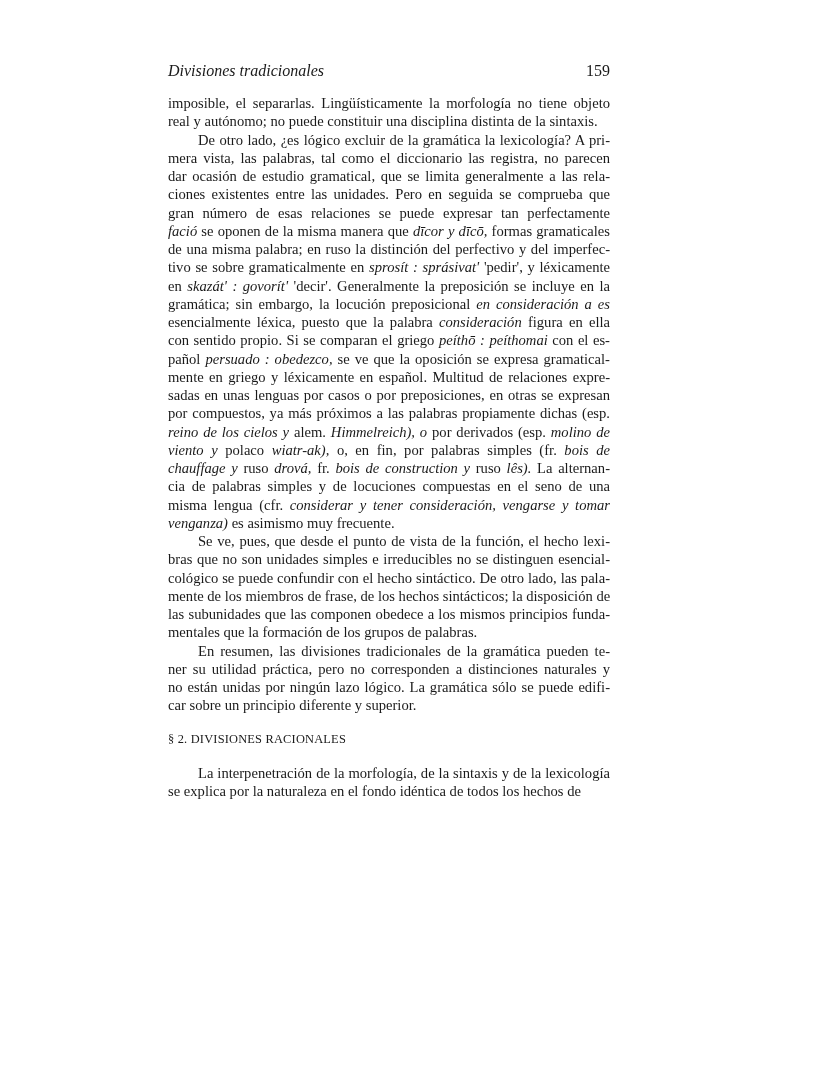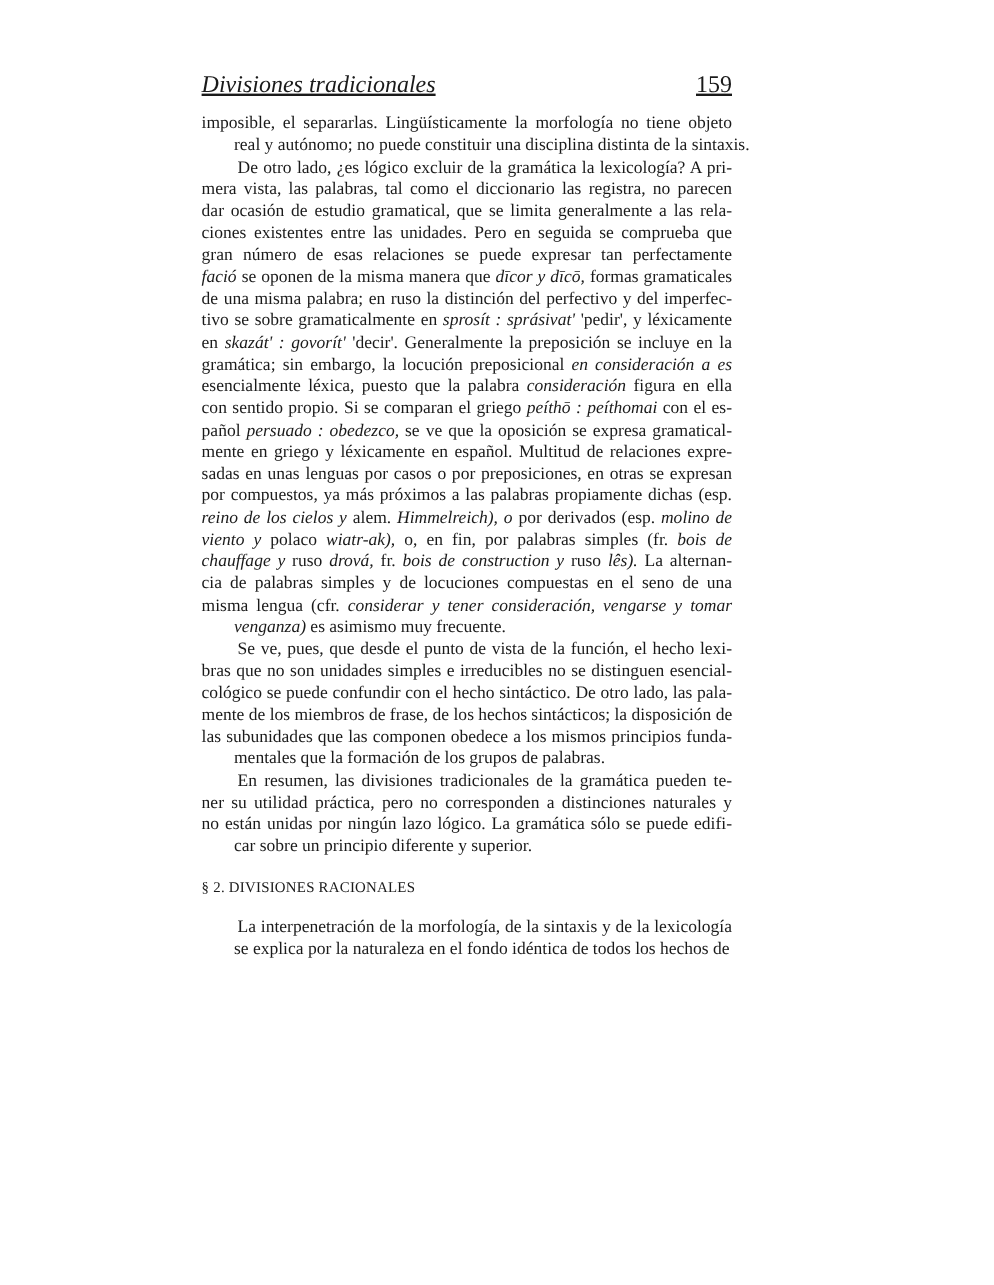"Divisiones tradicionales" .running-head { font-size: 20px -> 16px; text-decoration: underline -> none }
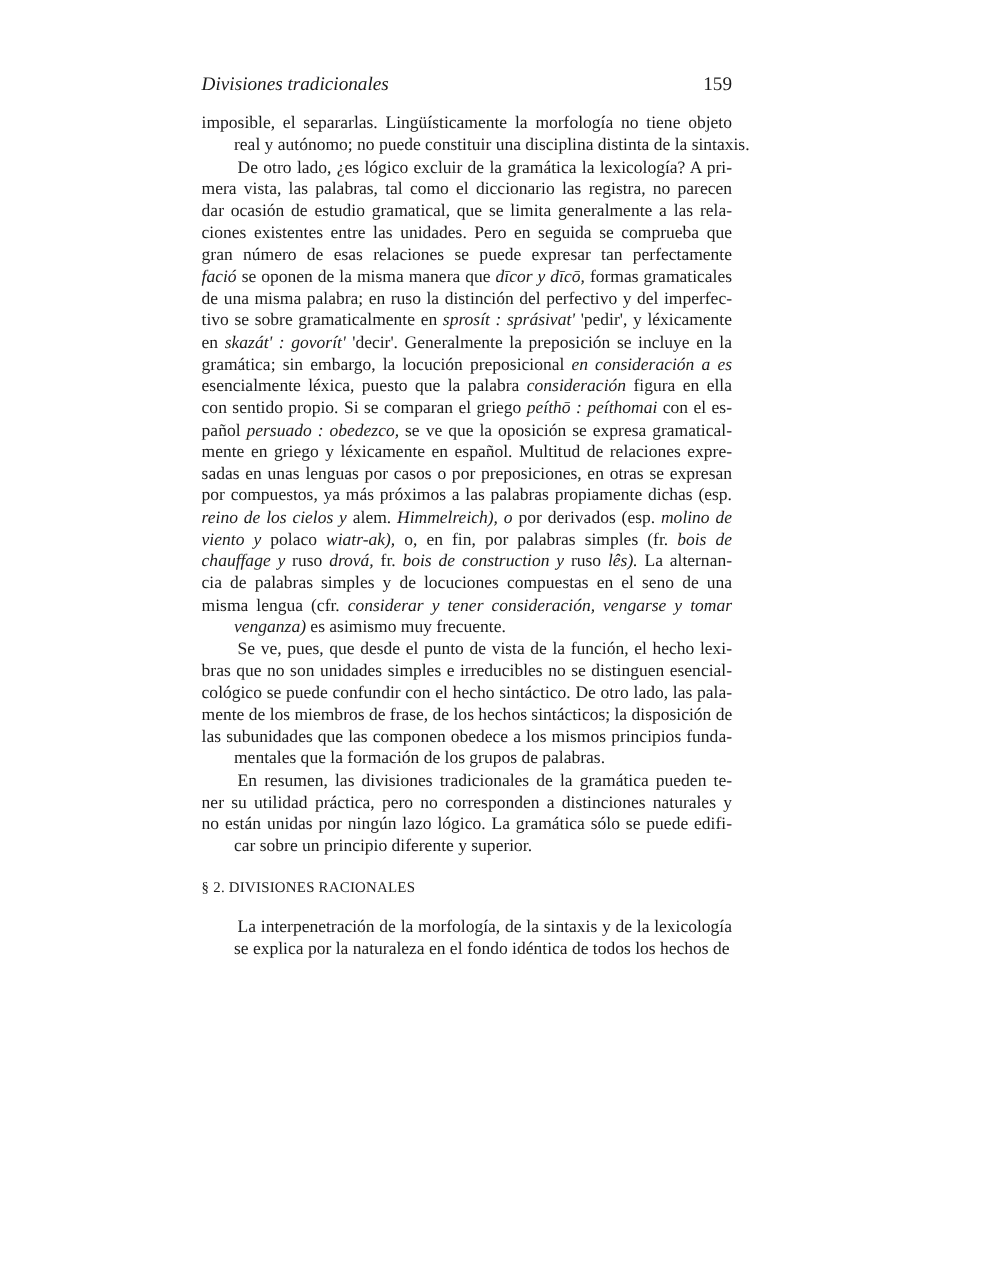"real y autónomo; no puede" .line.last { margin-left: 27px -> none }
